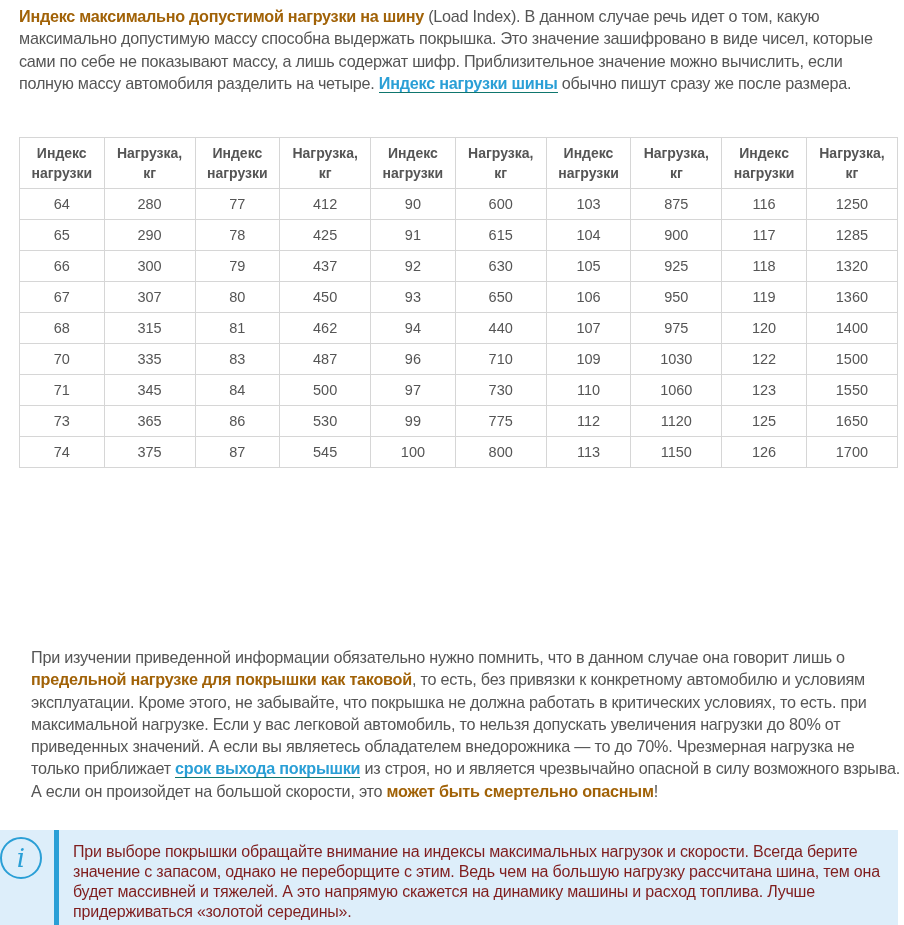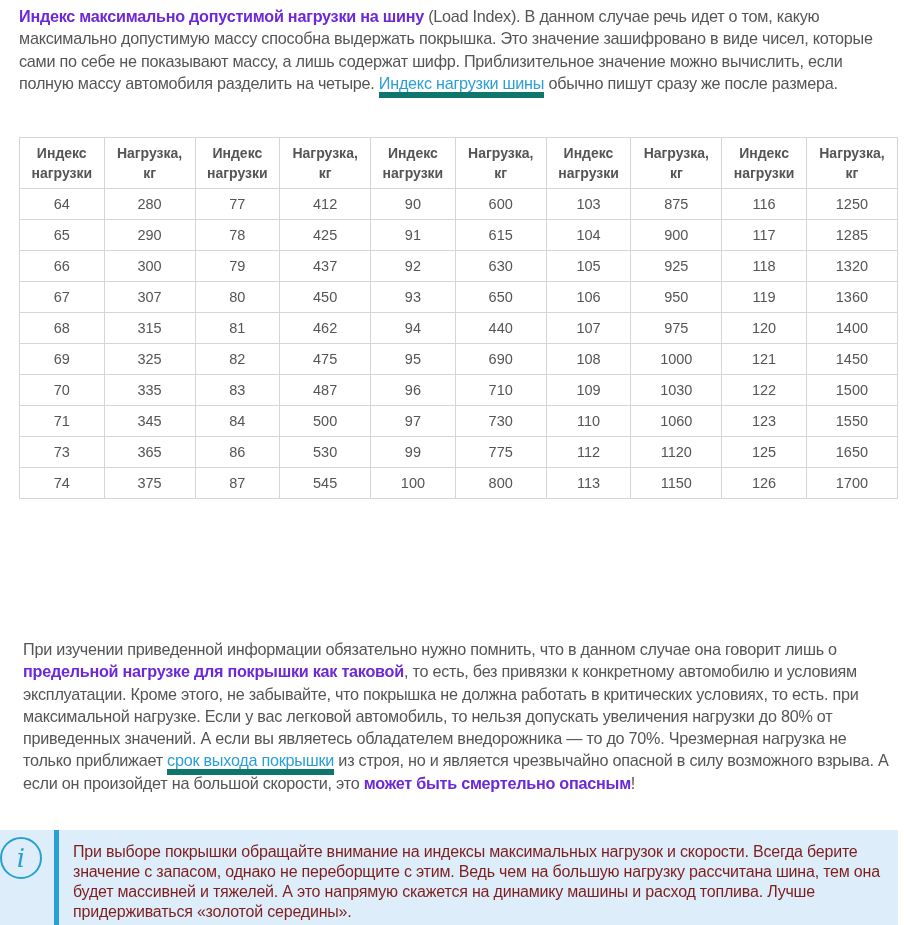"Индекс максимально допустимой нагрузки" .para b { color: #6d28d9 -> #a16207 }
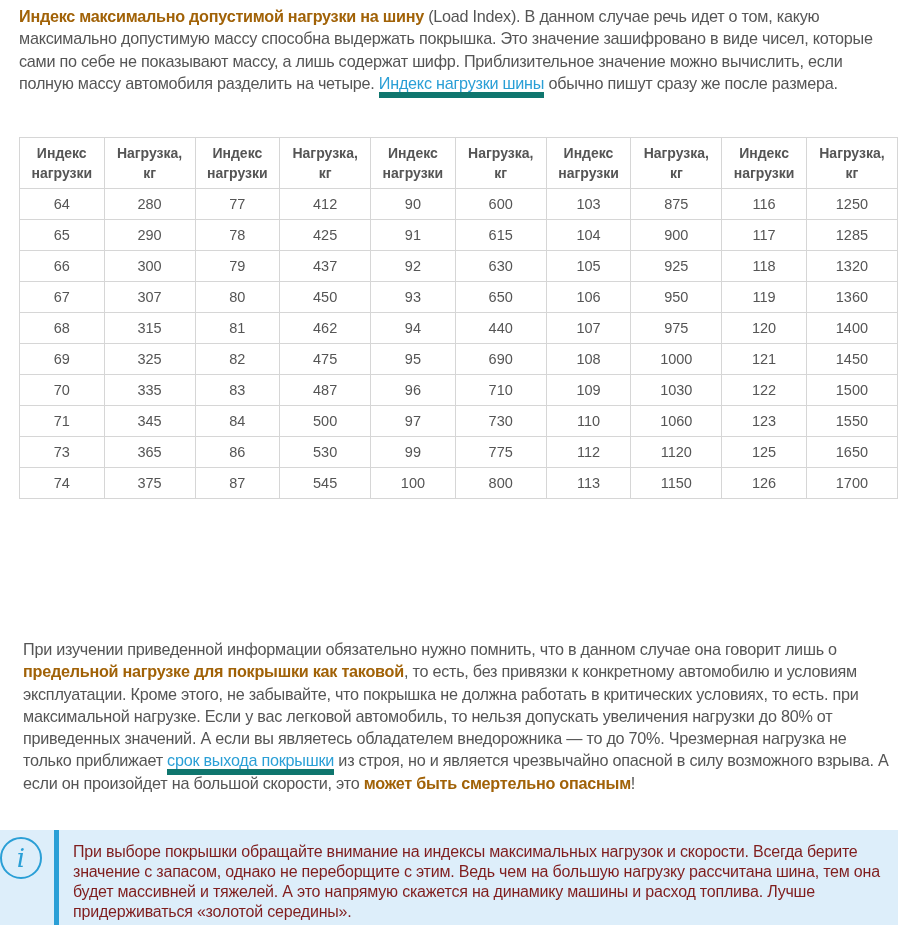"Индекс нагрузки шины" .para a { border-bottom: 6px solid #0f766e -> 1px solid #0f766e; font-weight: none -> bold }
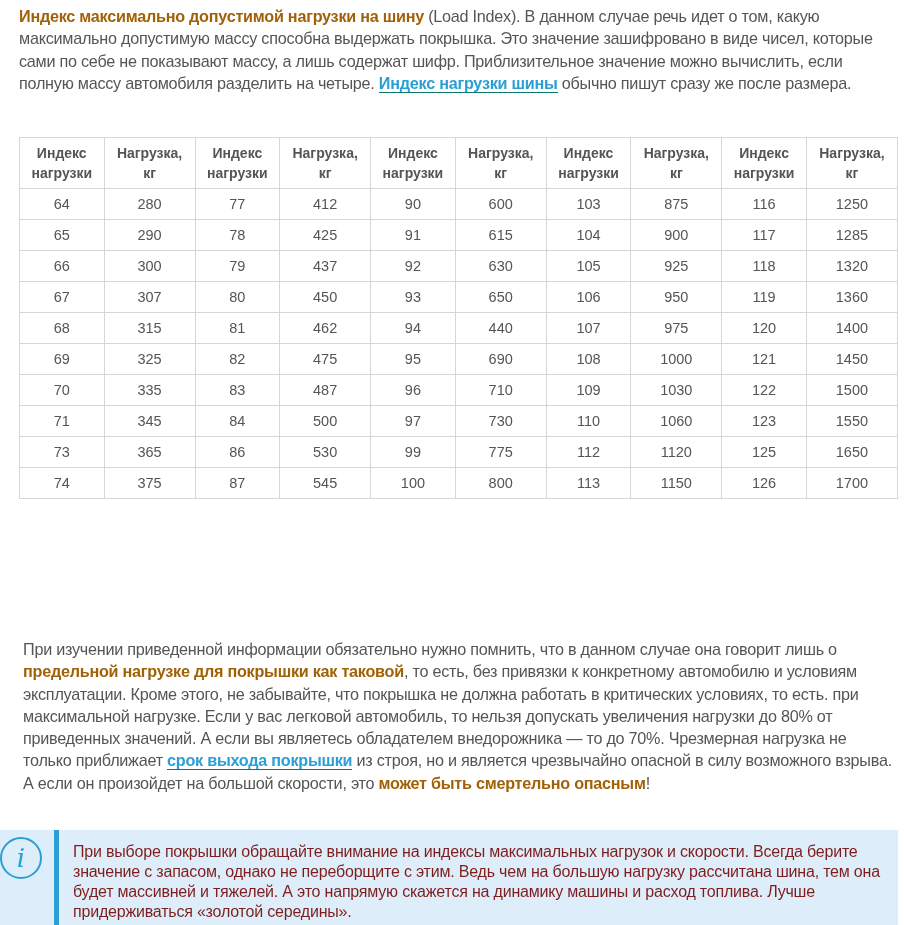"69" tr { html: <tr> <td>69</td> <td>325</td> <td>82</td> <td>475</td> <td>95</td> <td>690</td> <td>108</td> <td>1000</td> <td>121</td> <td>1450</td> </tr> -> none }
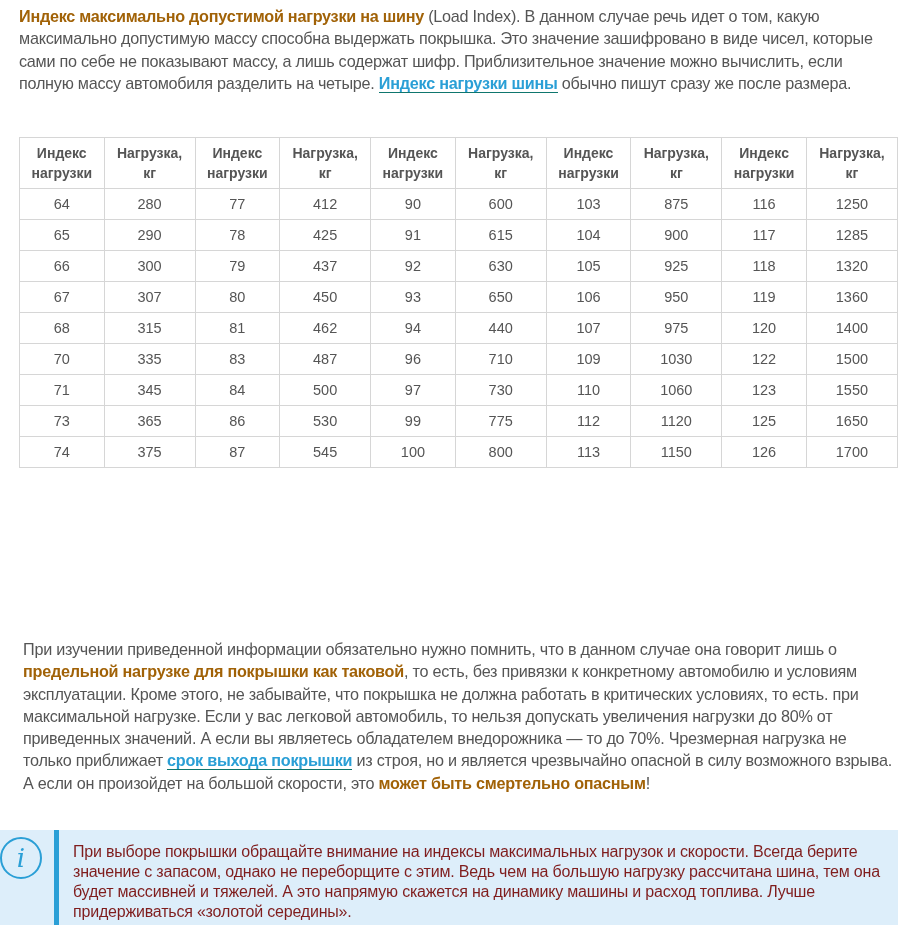"При изучении приведенной информации" p.para { margin: 4px -> 12px }
